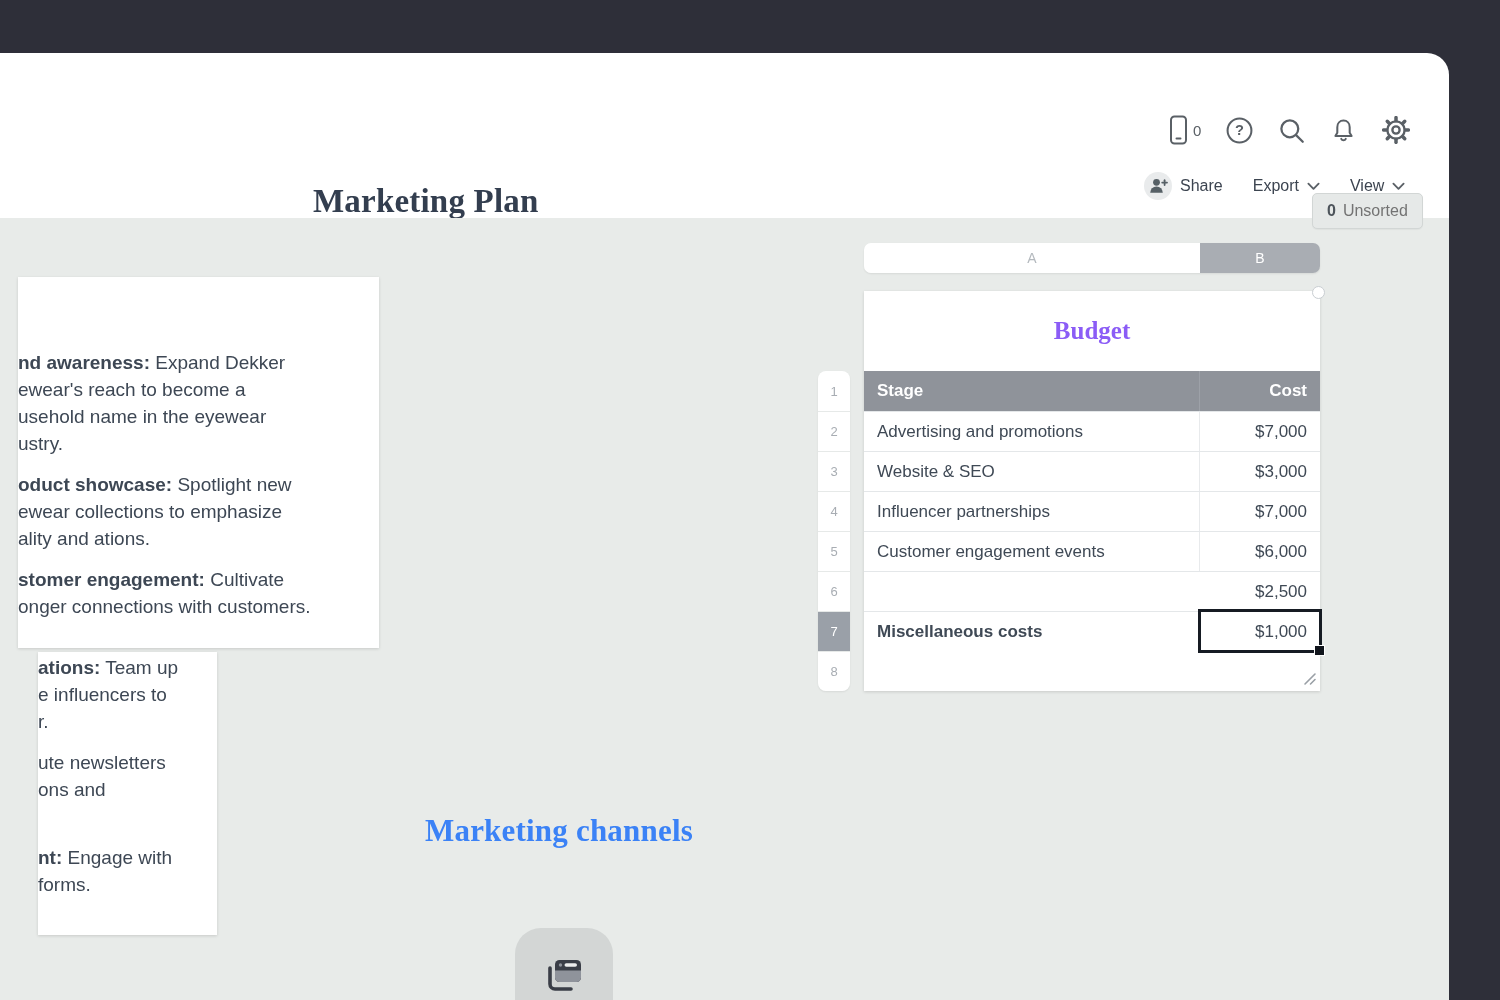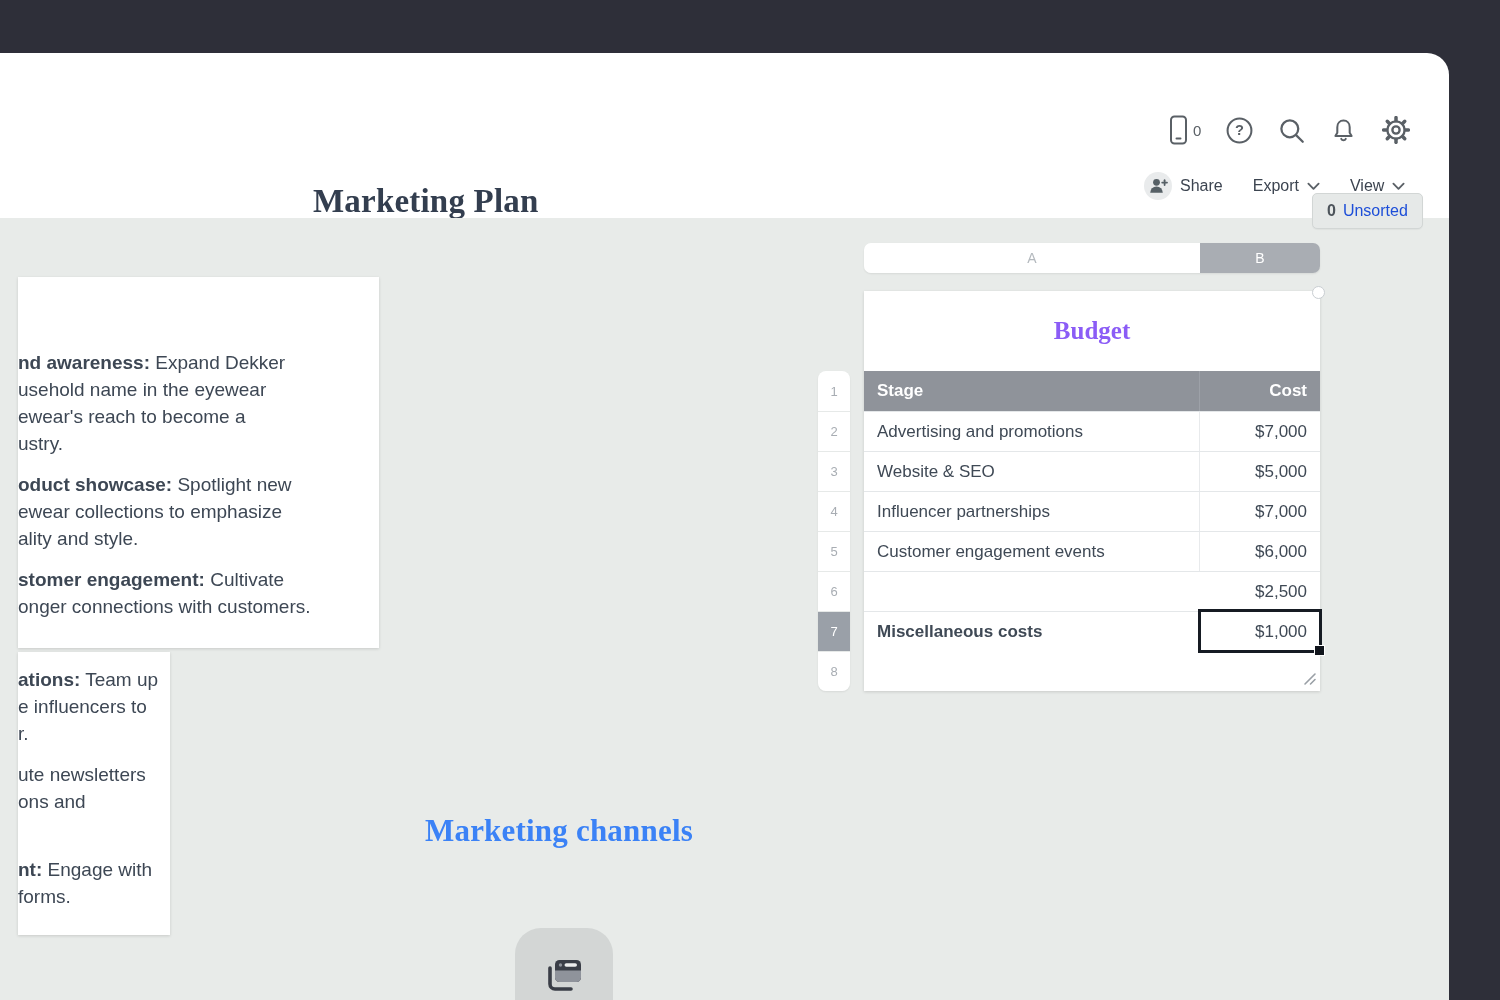"Unsorted" .unsorted .lbl { color: #1d4ed8 -> #737373 }
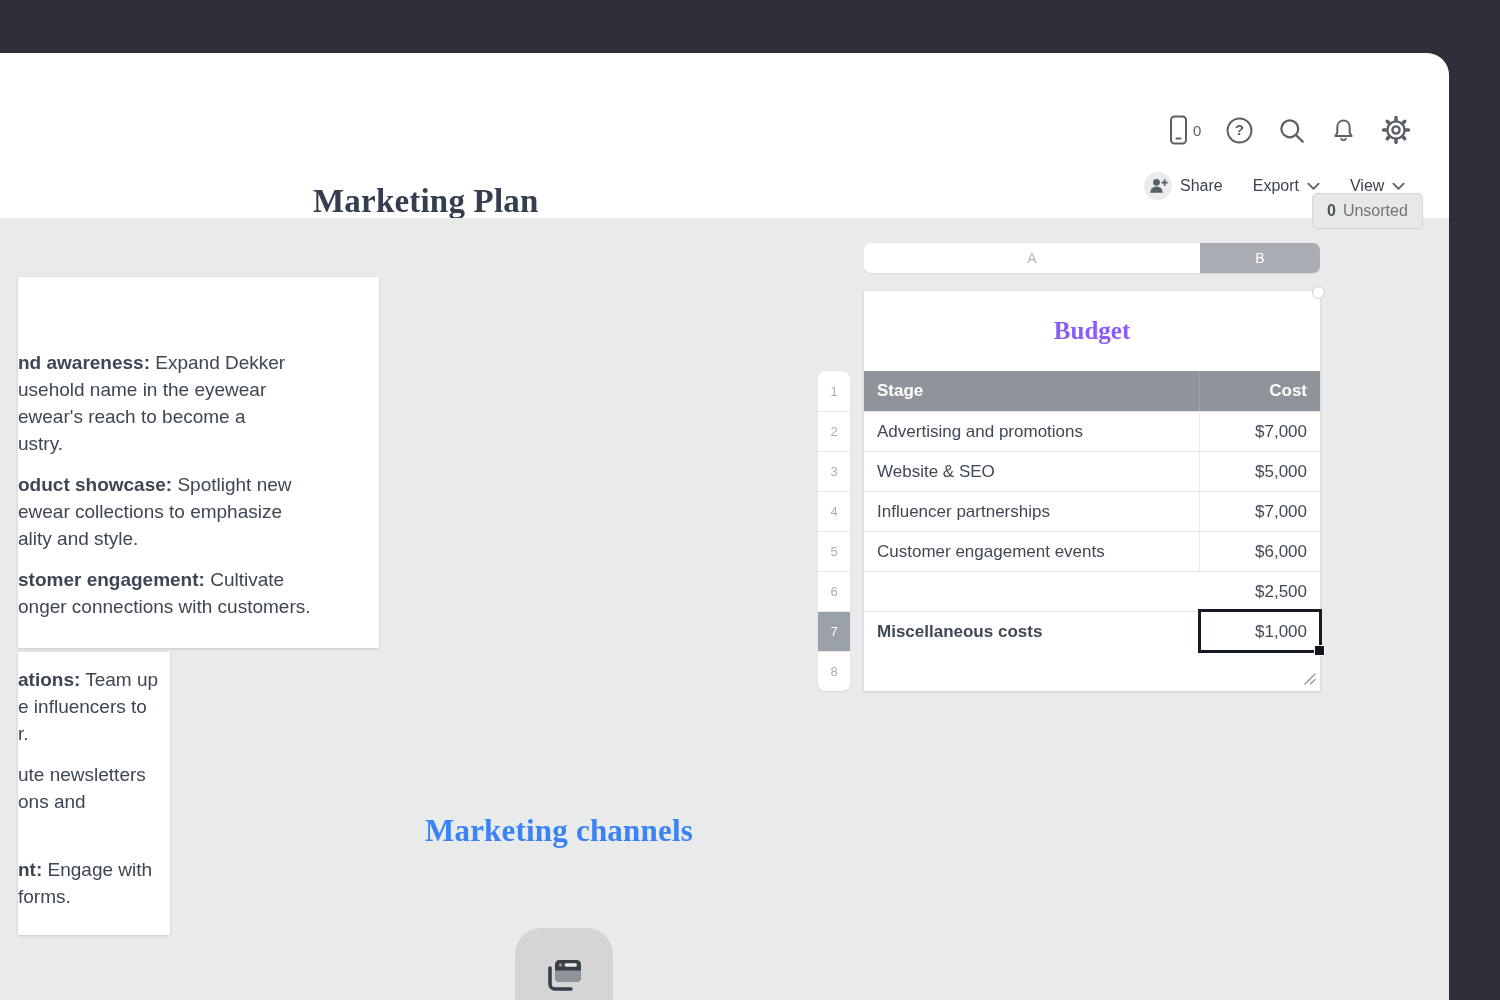"usehold name in the eyewear" div.card-line { order: before "ewear's reach to become a" -> after "ewear's reach to become a" }
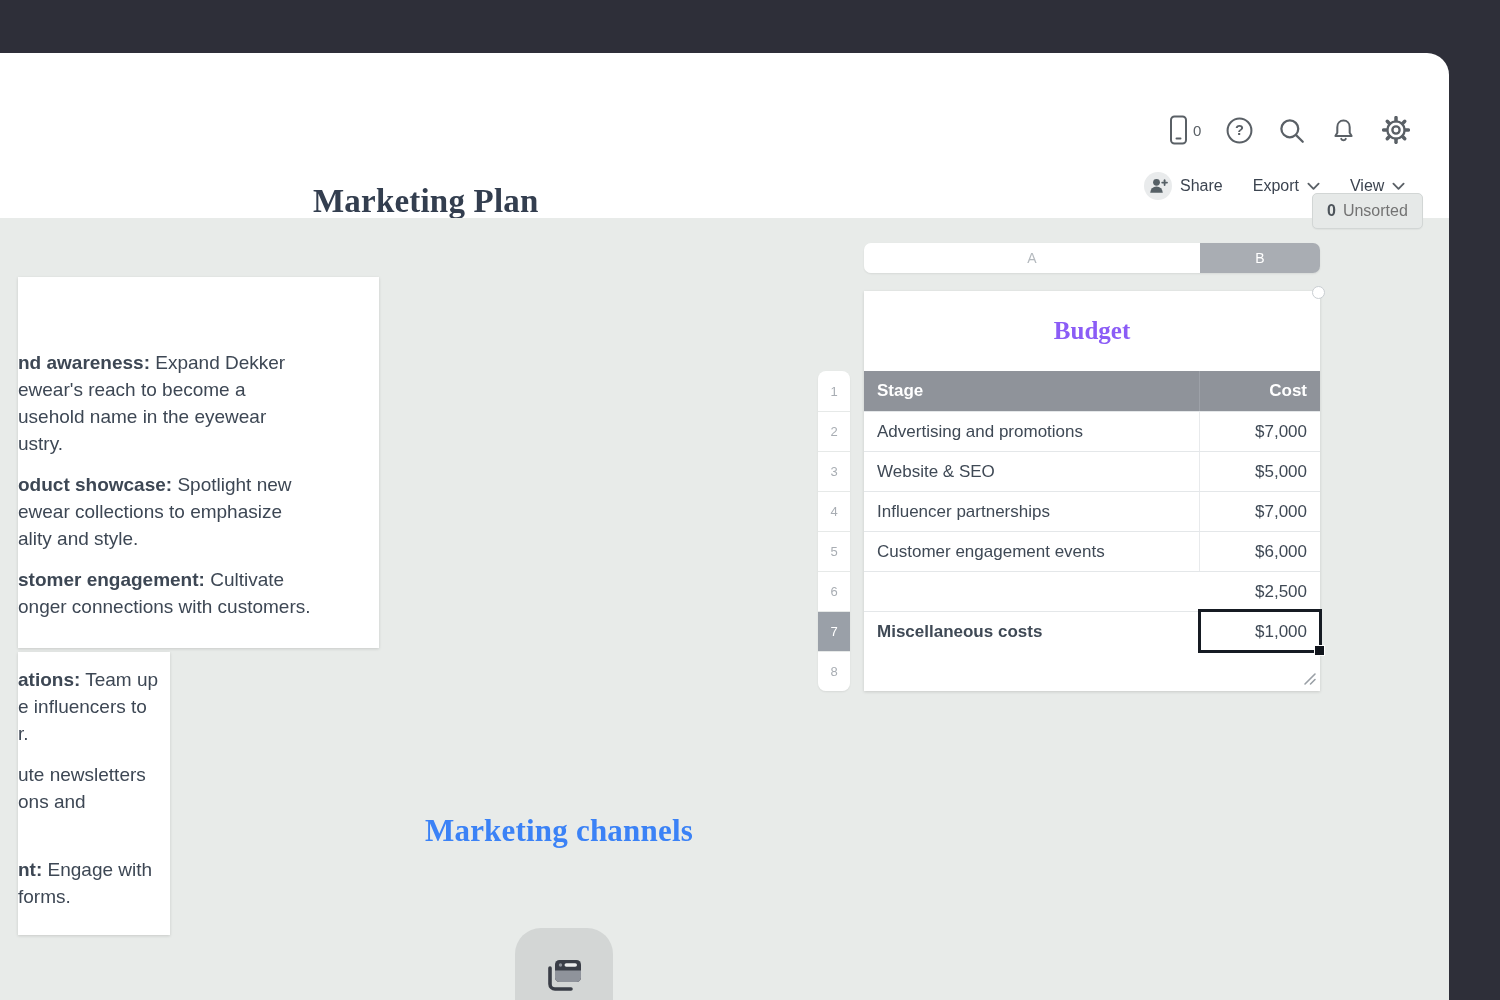"$5,000" div.cell { text: $5,000 -> $3,000 }
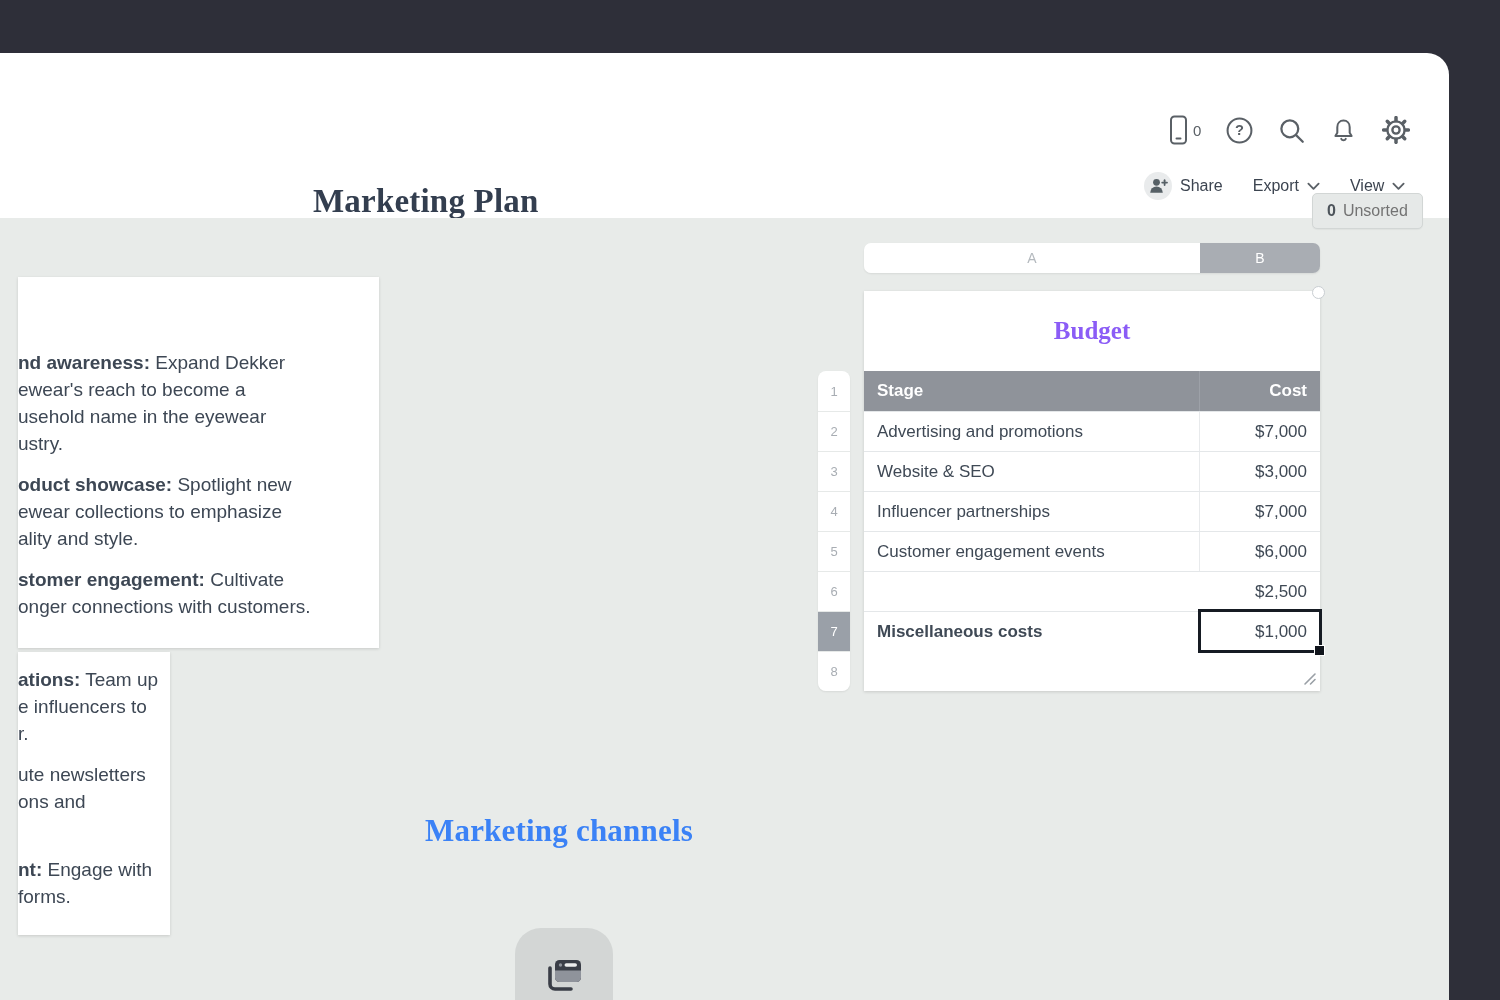"ality and style." span { text: style -> ations }
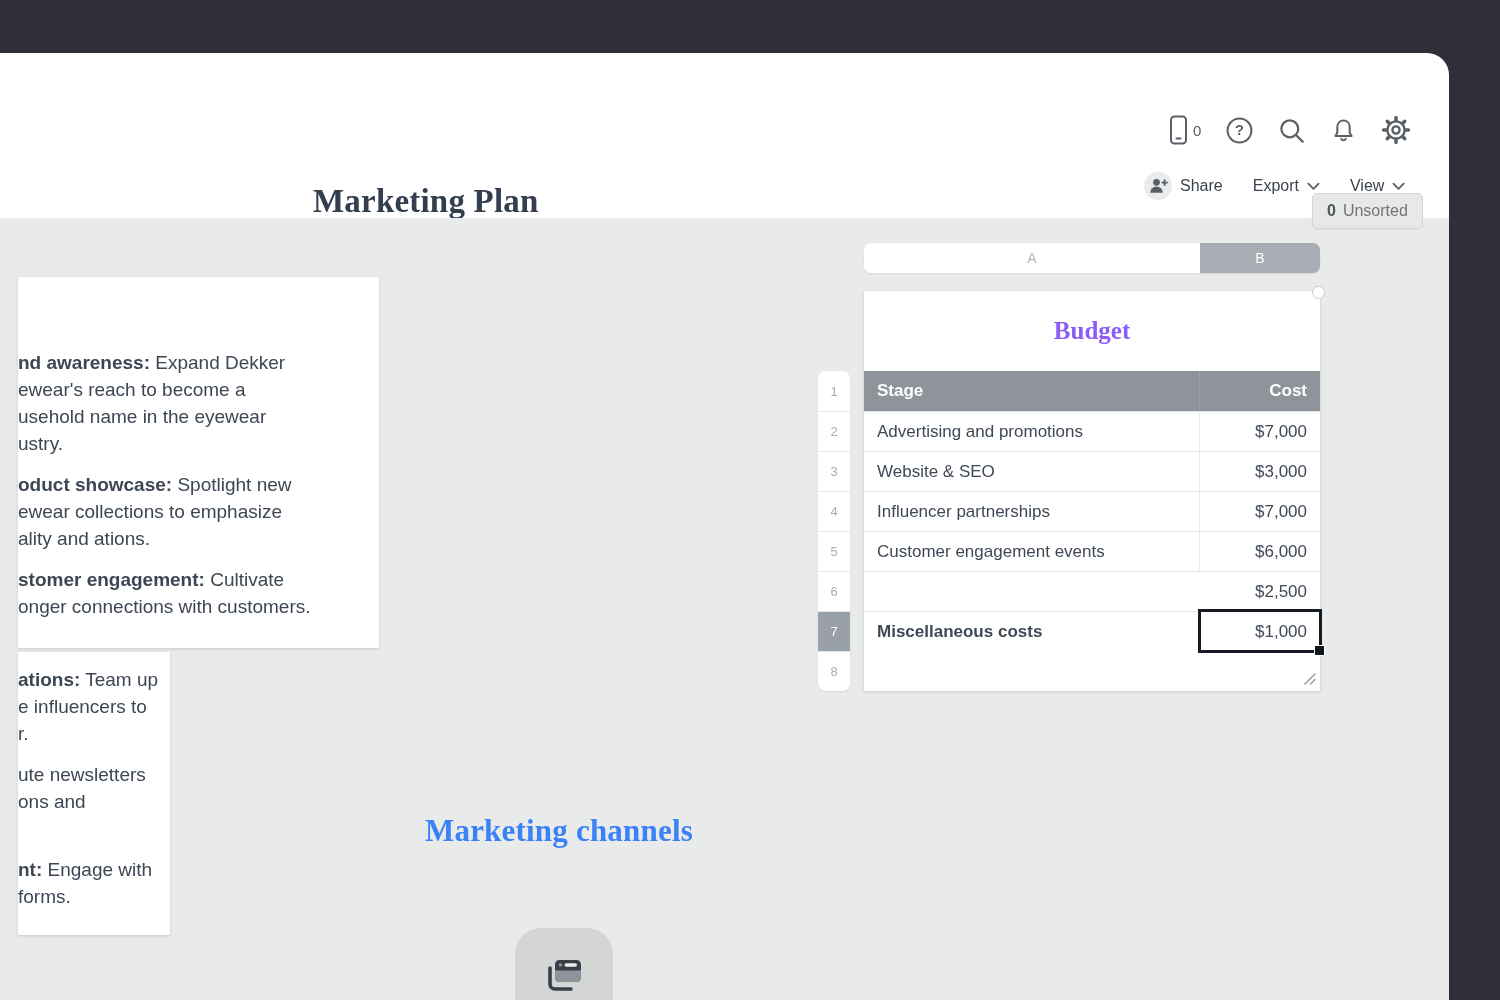"ations: Team up" .card-tactics { margin-left: none -> 20px; padding-top: 14px -> 2px; width: 152px -> 179px }
